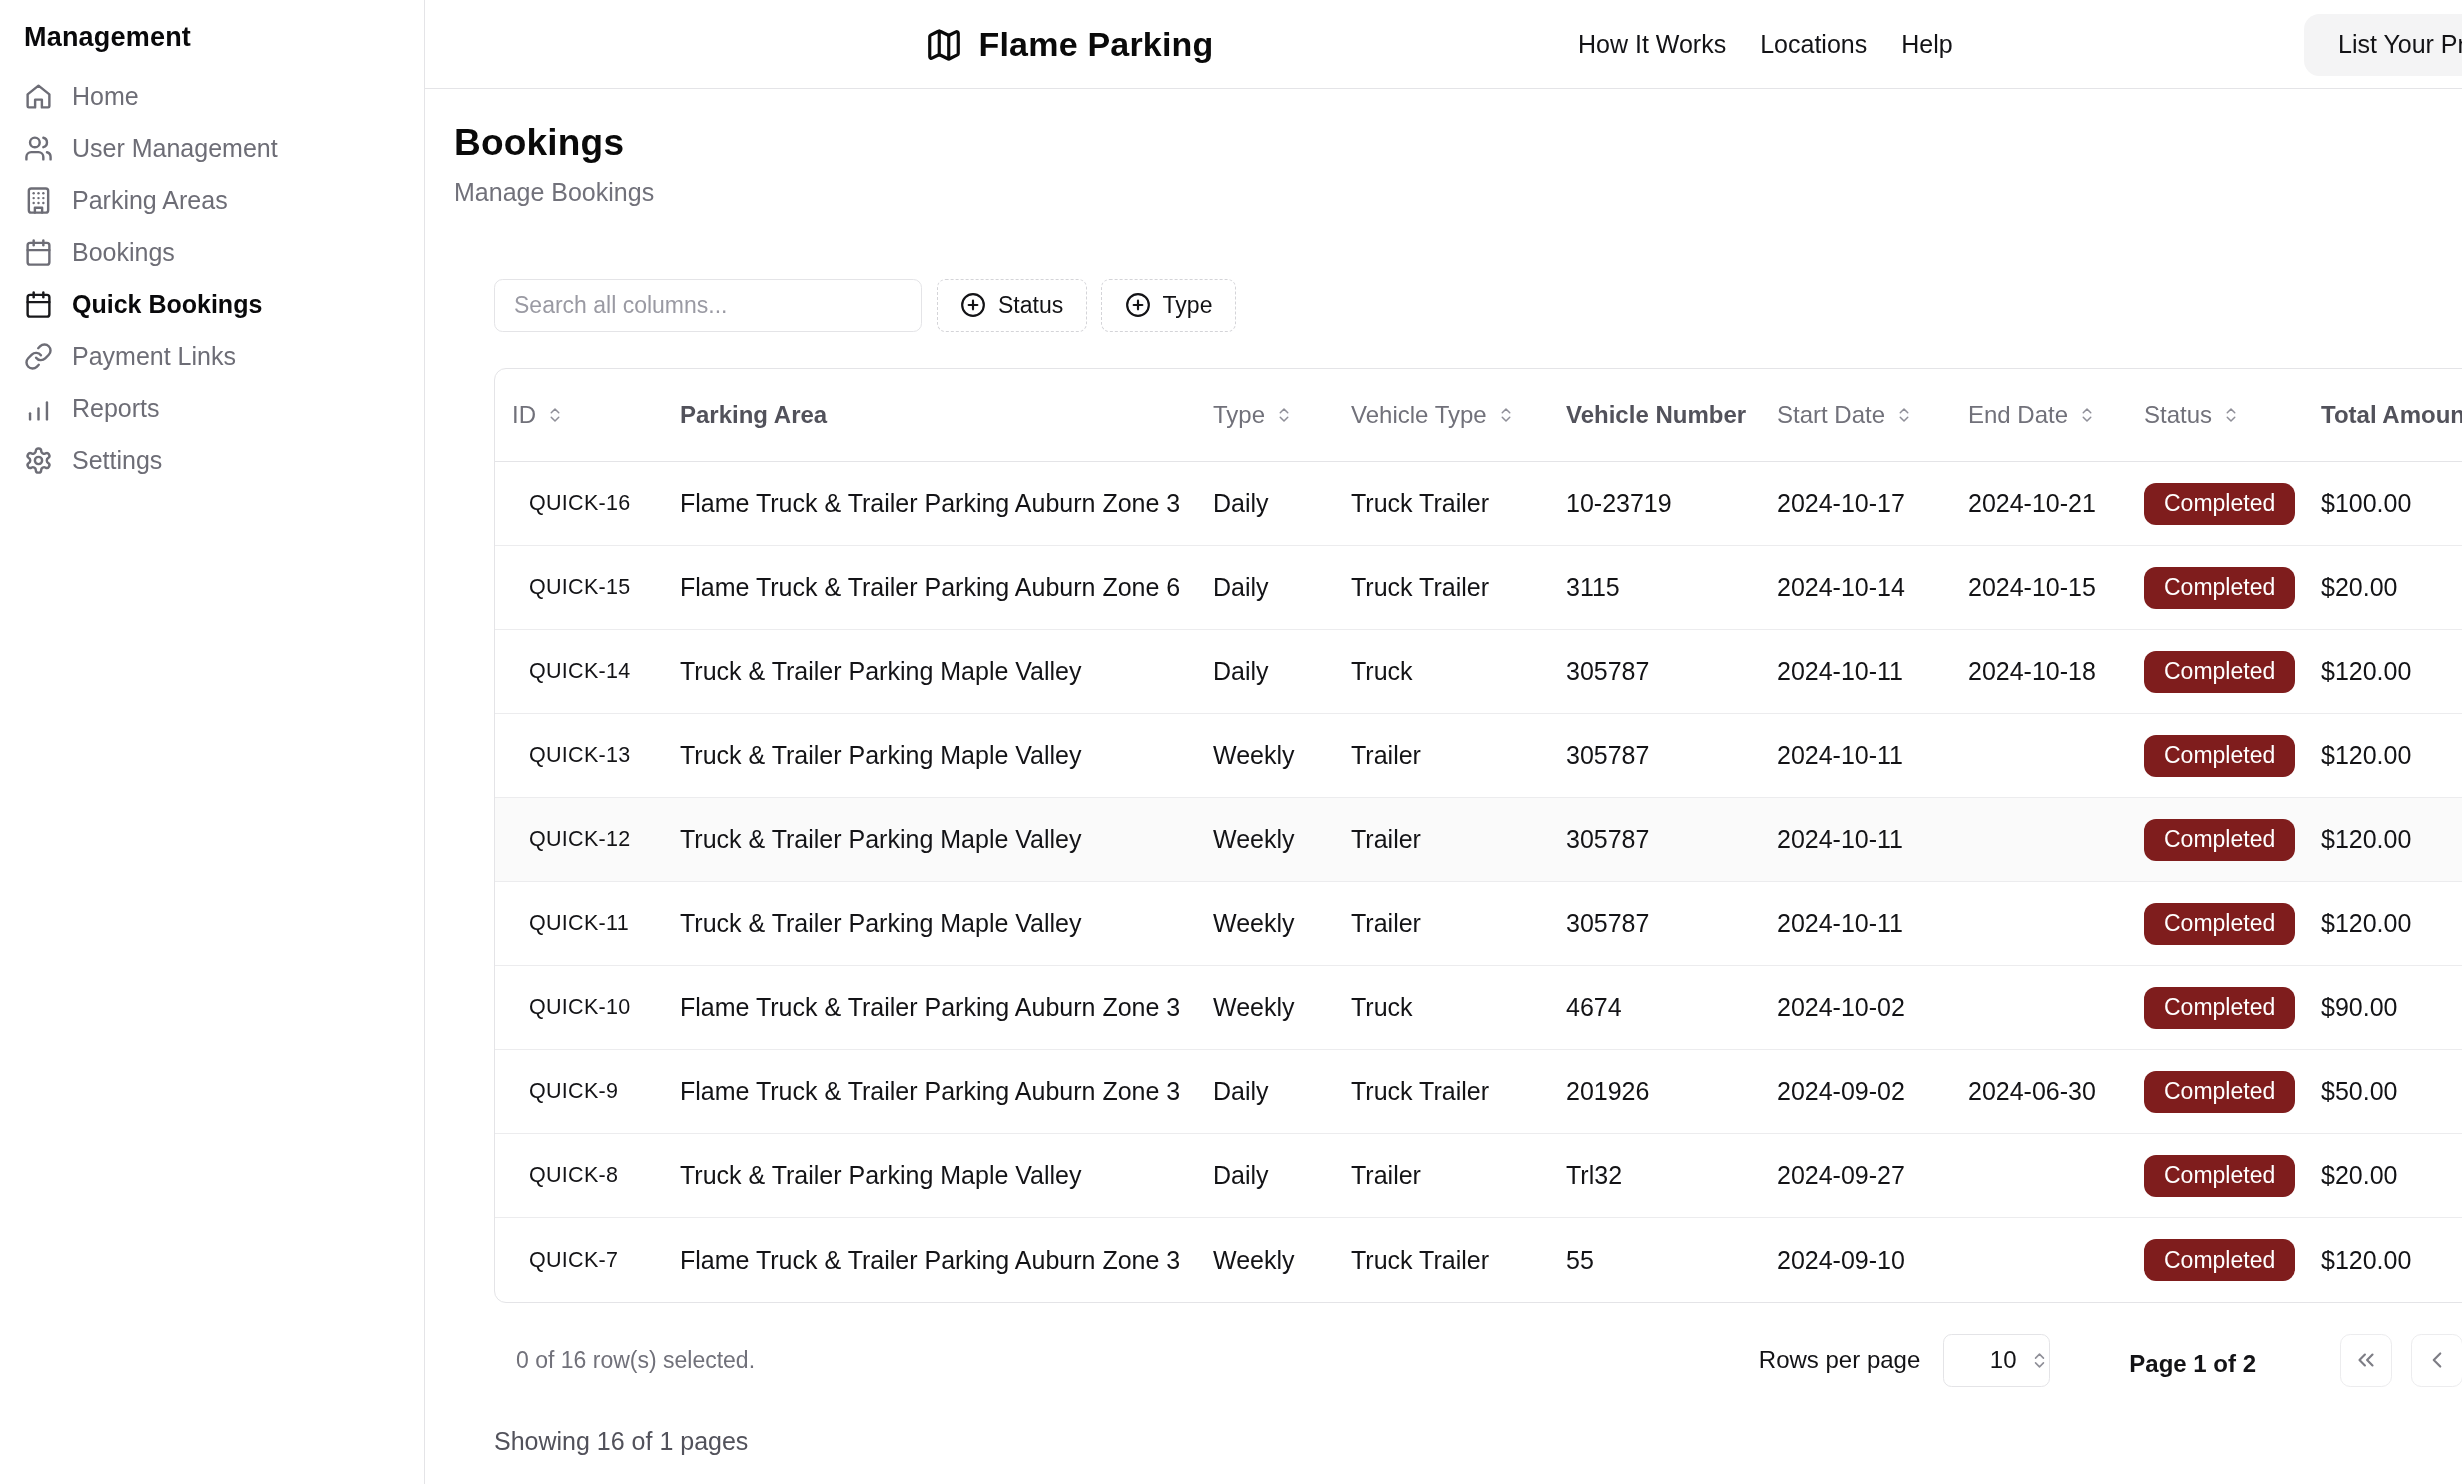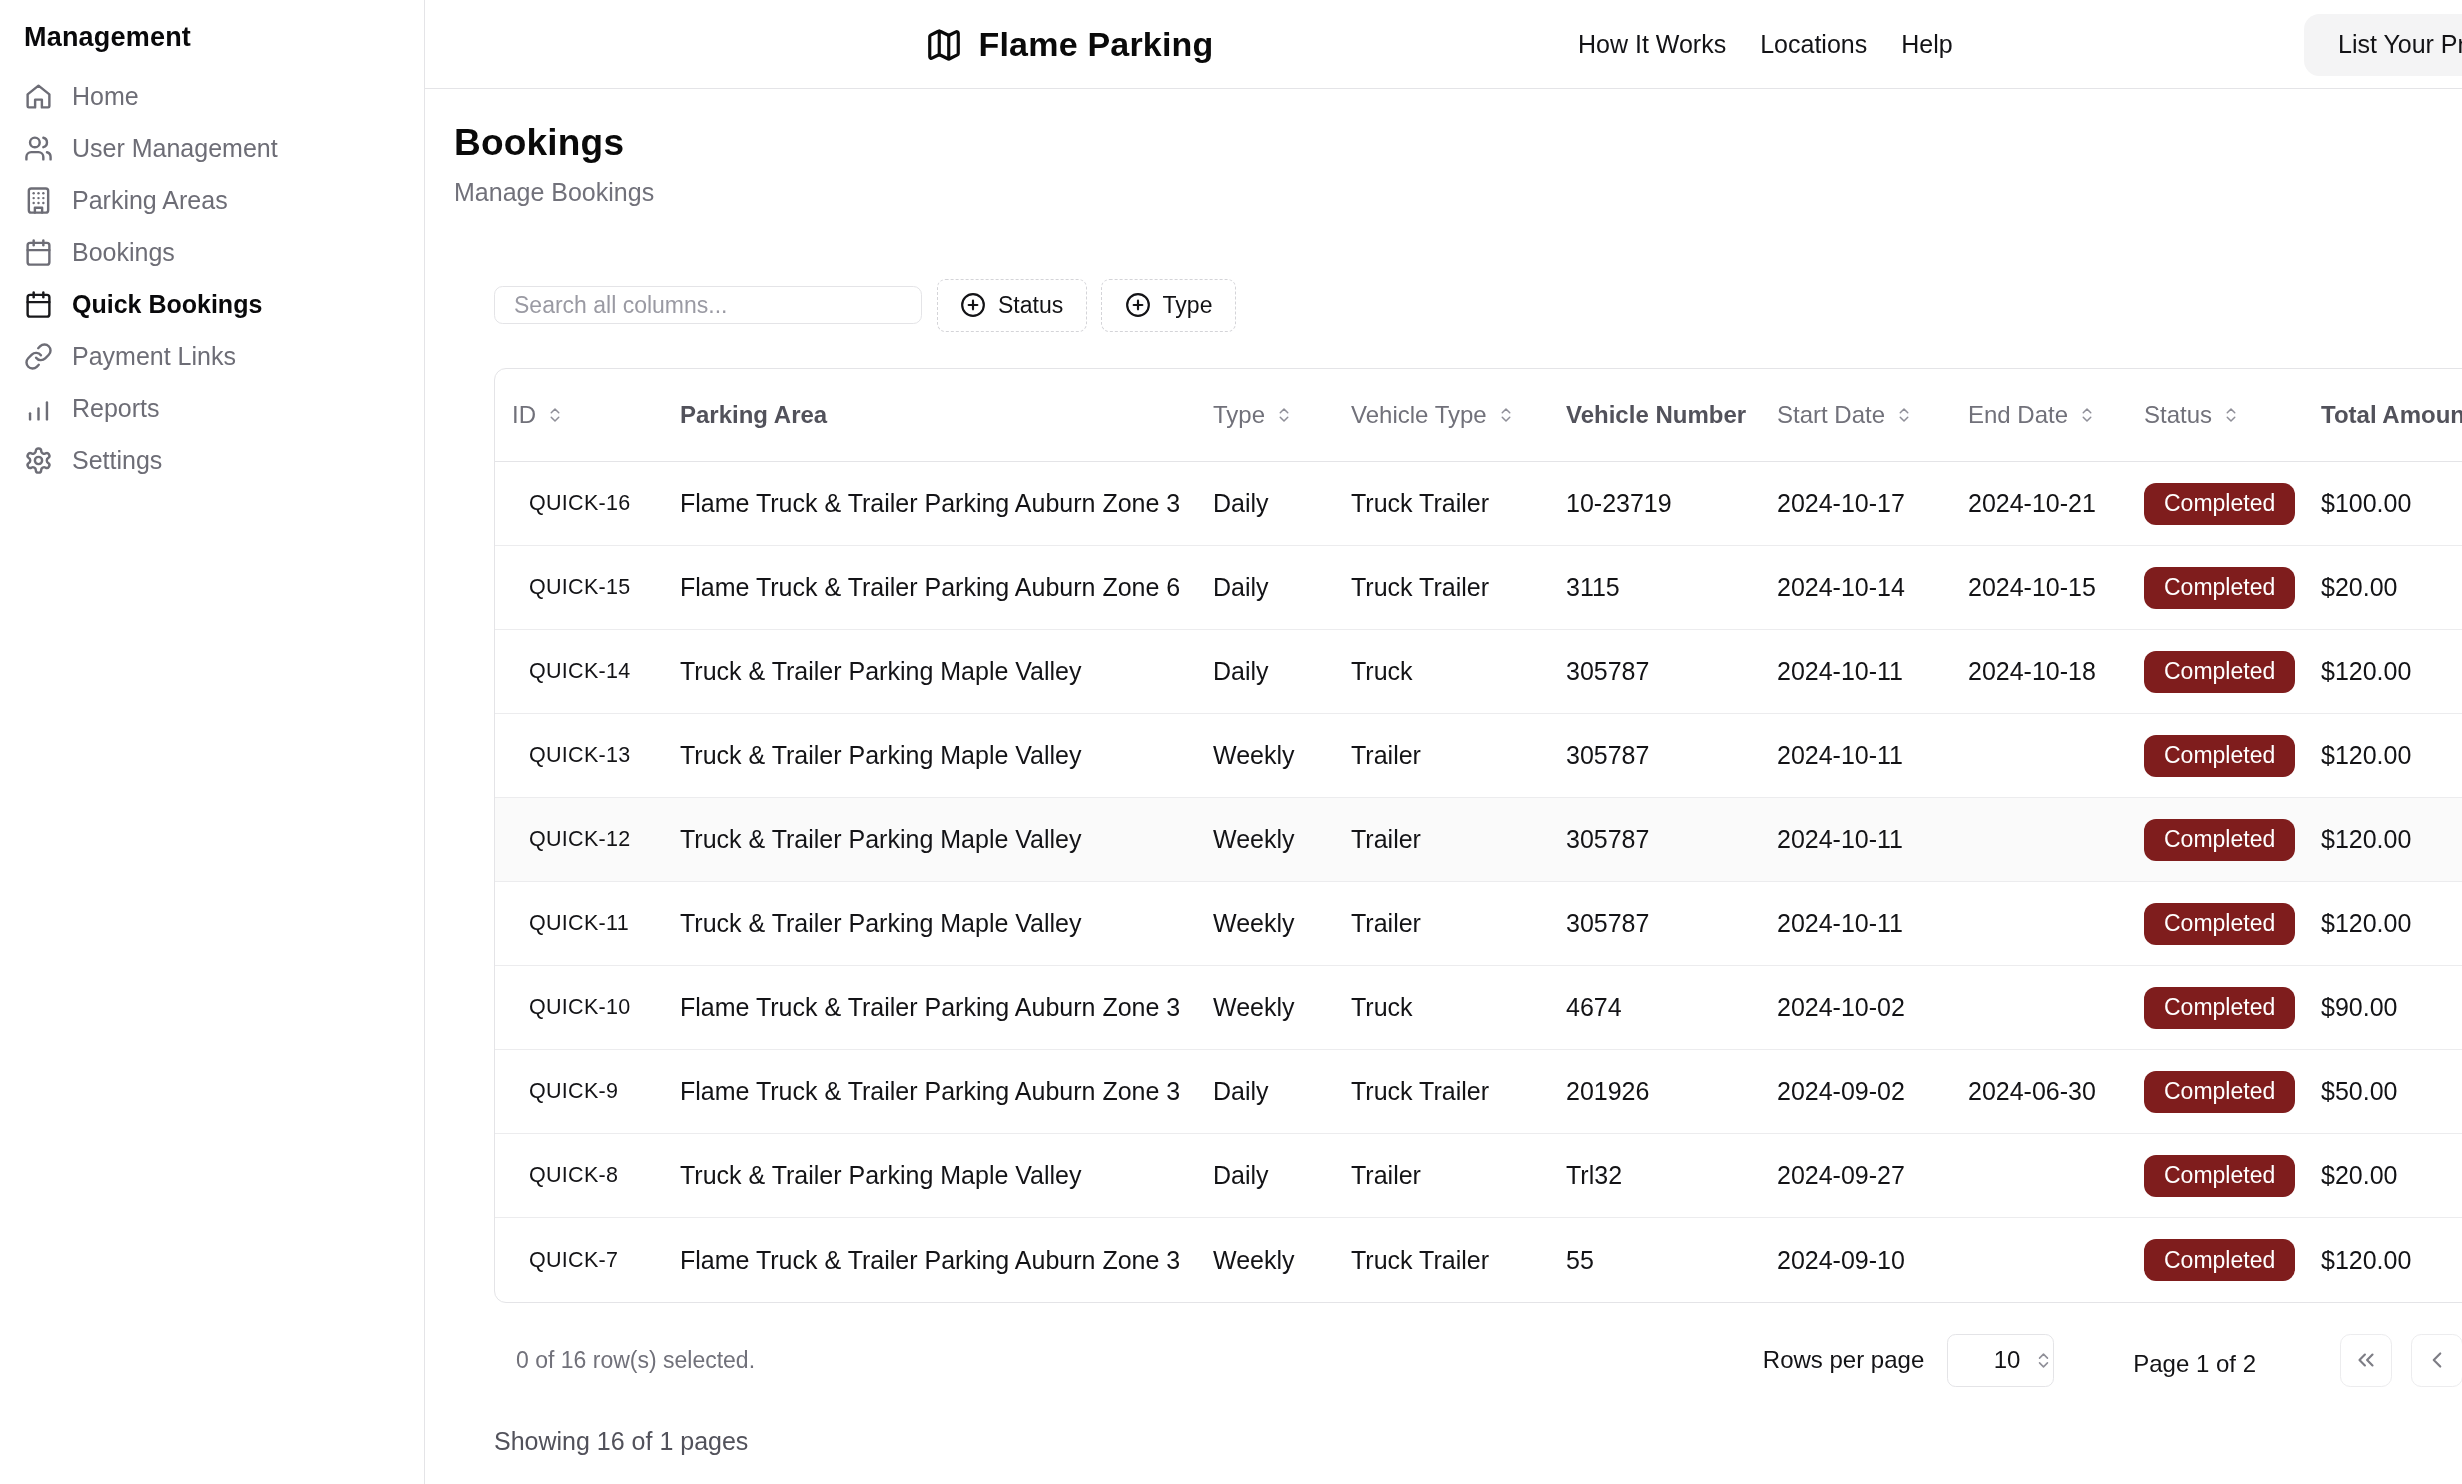"Search all columns..." .search-input { height: 38px -> 53px }
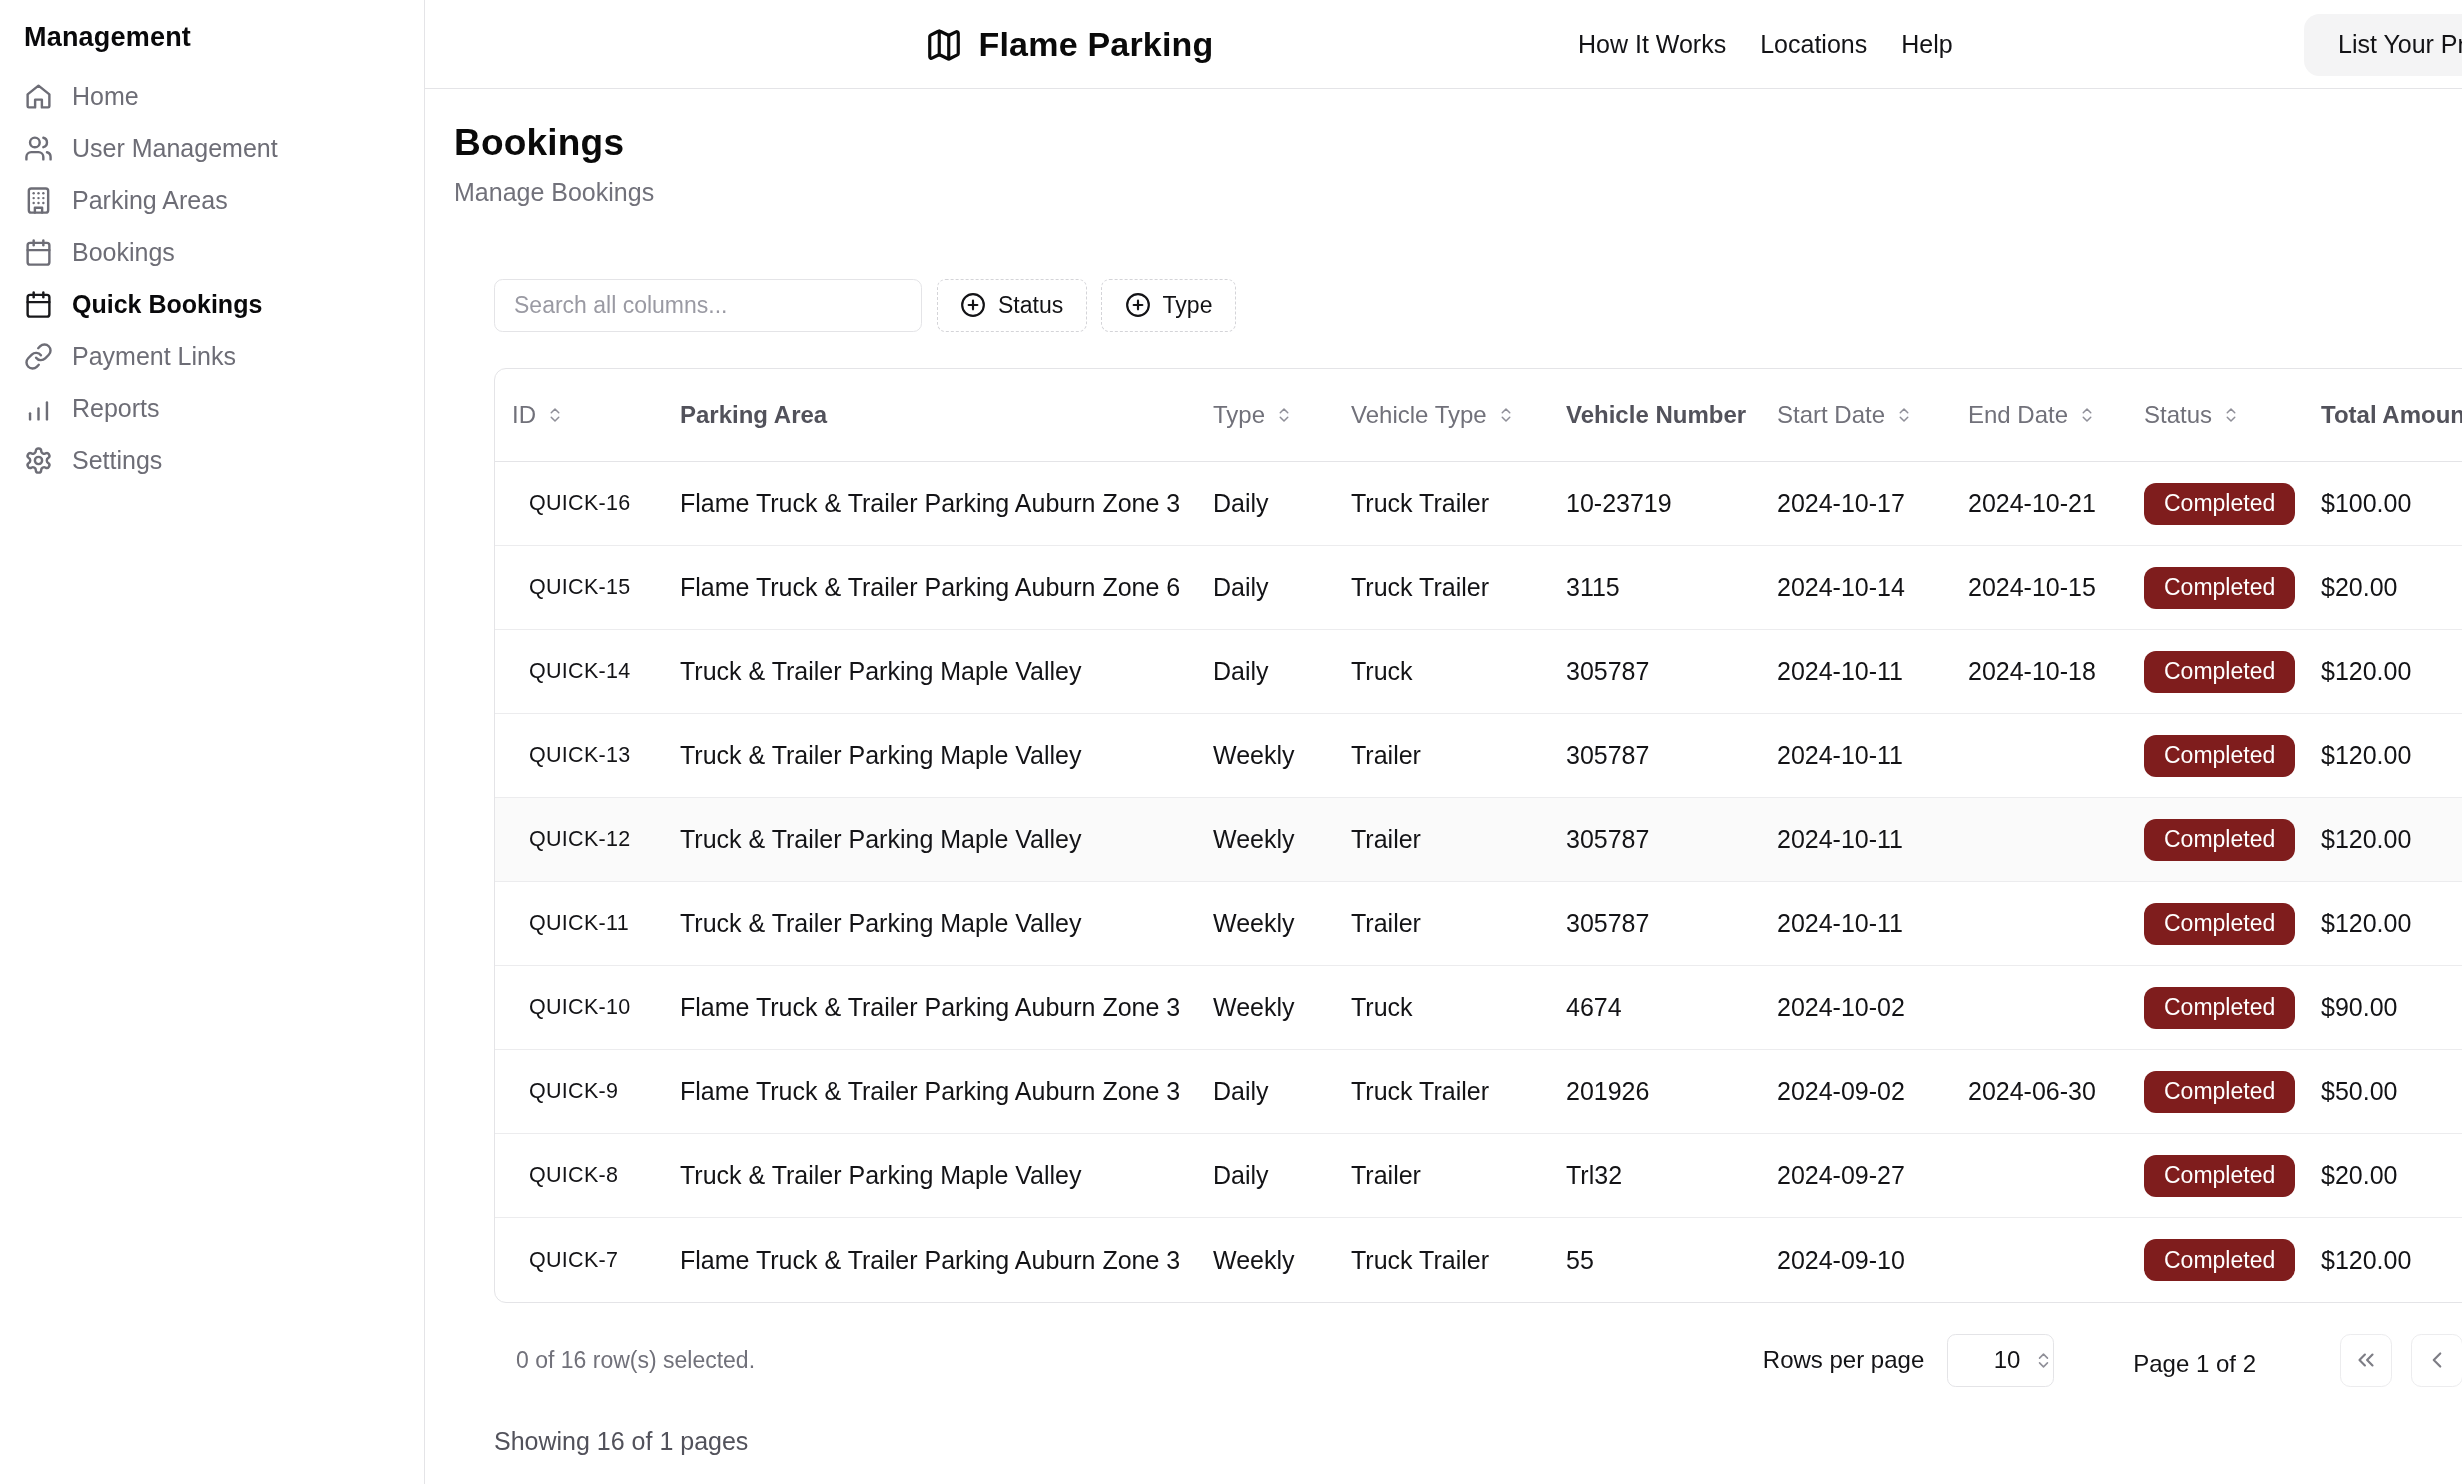"Page 1 of 2" .page-info { font-weight: 400 -> 700 }
